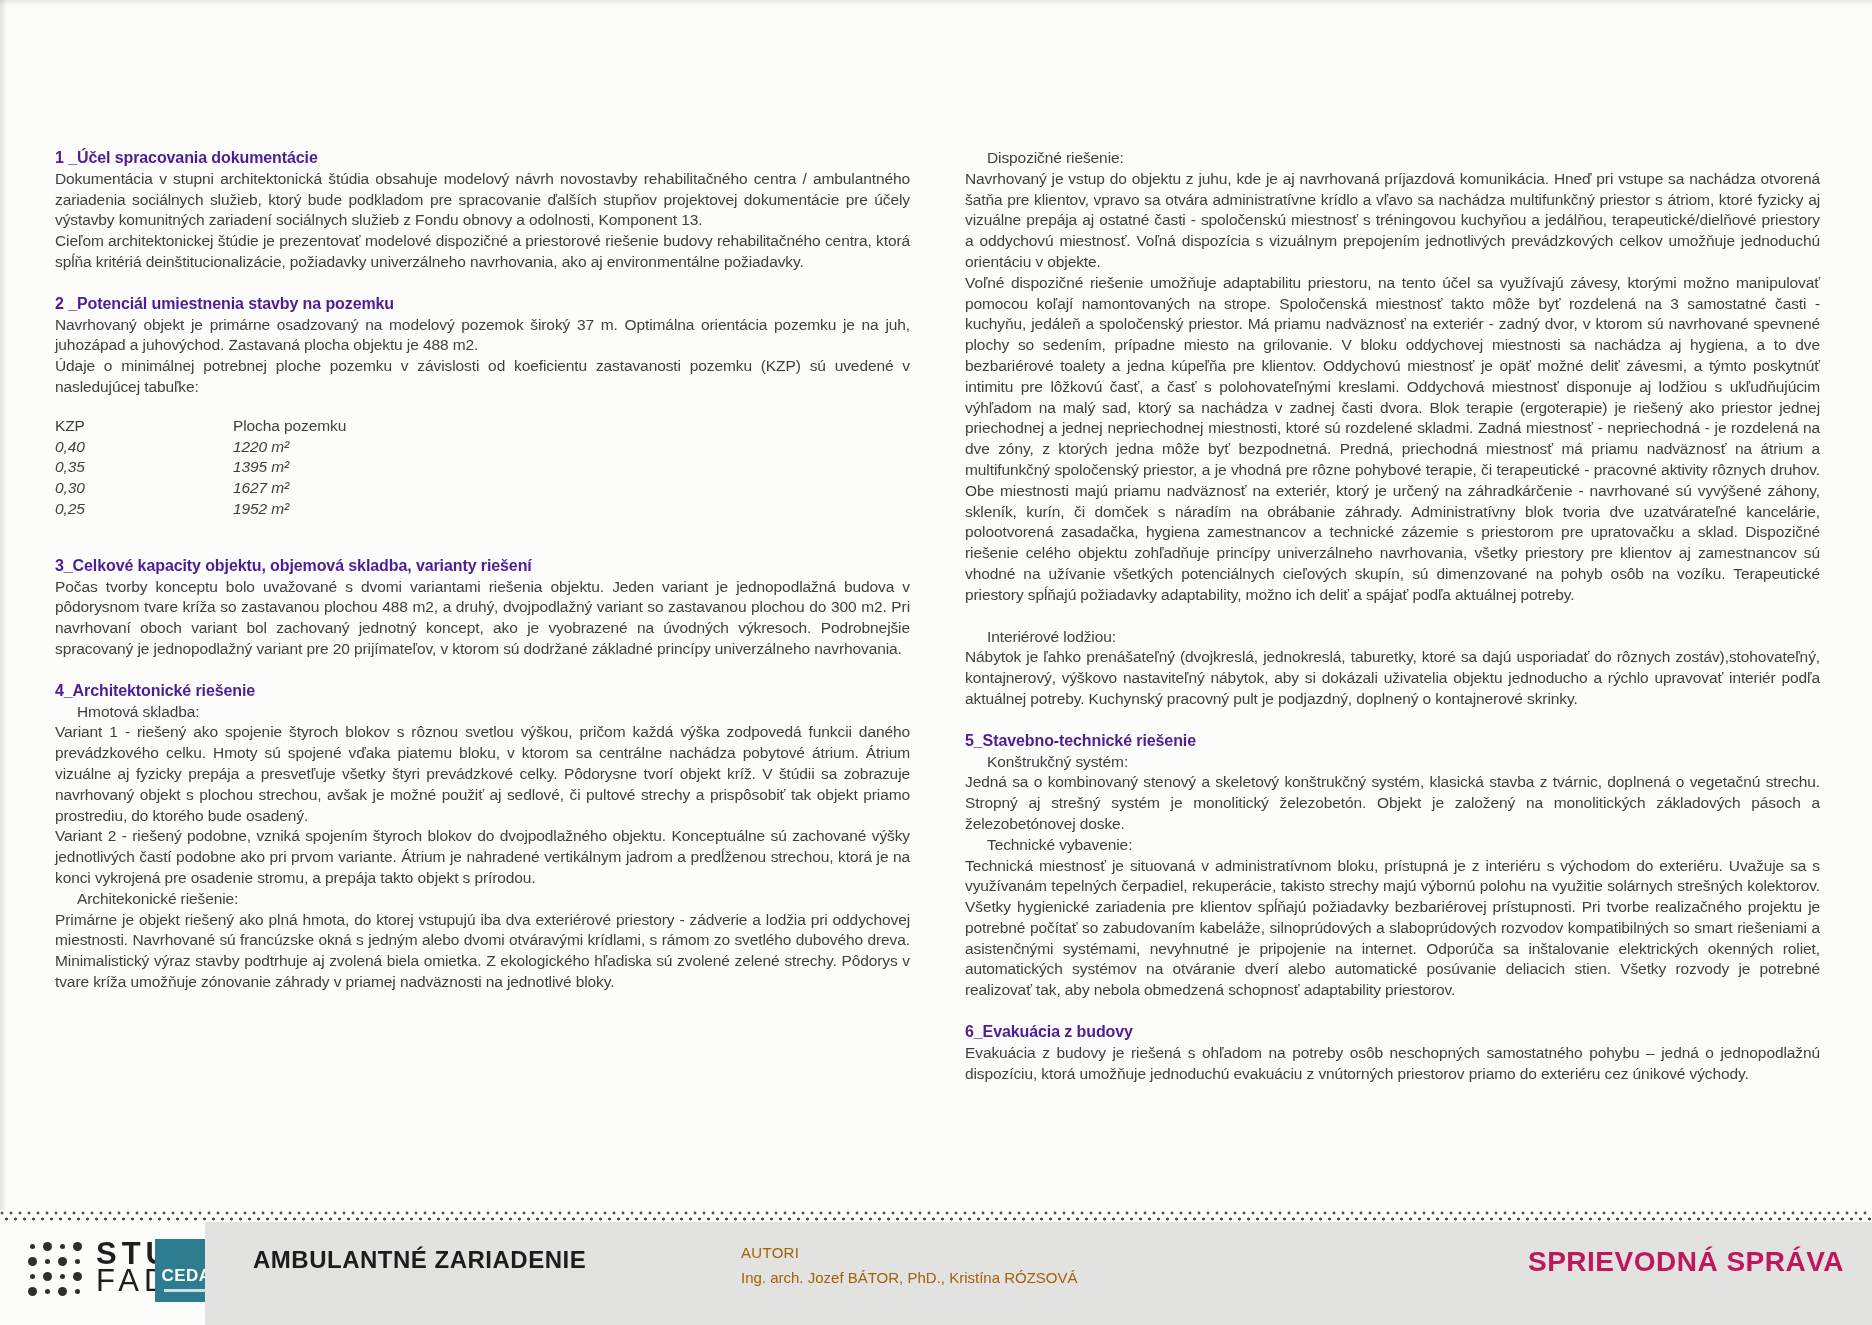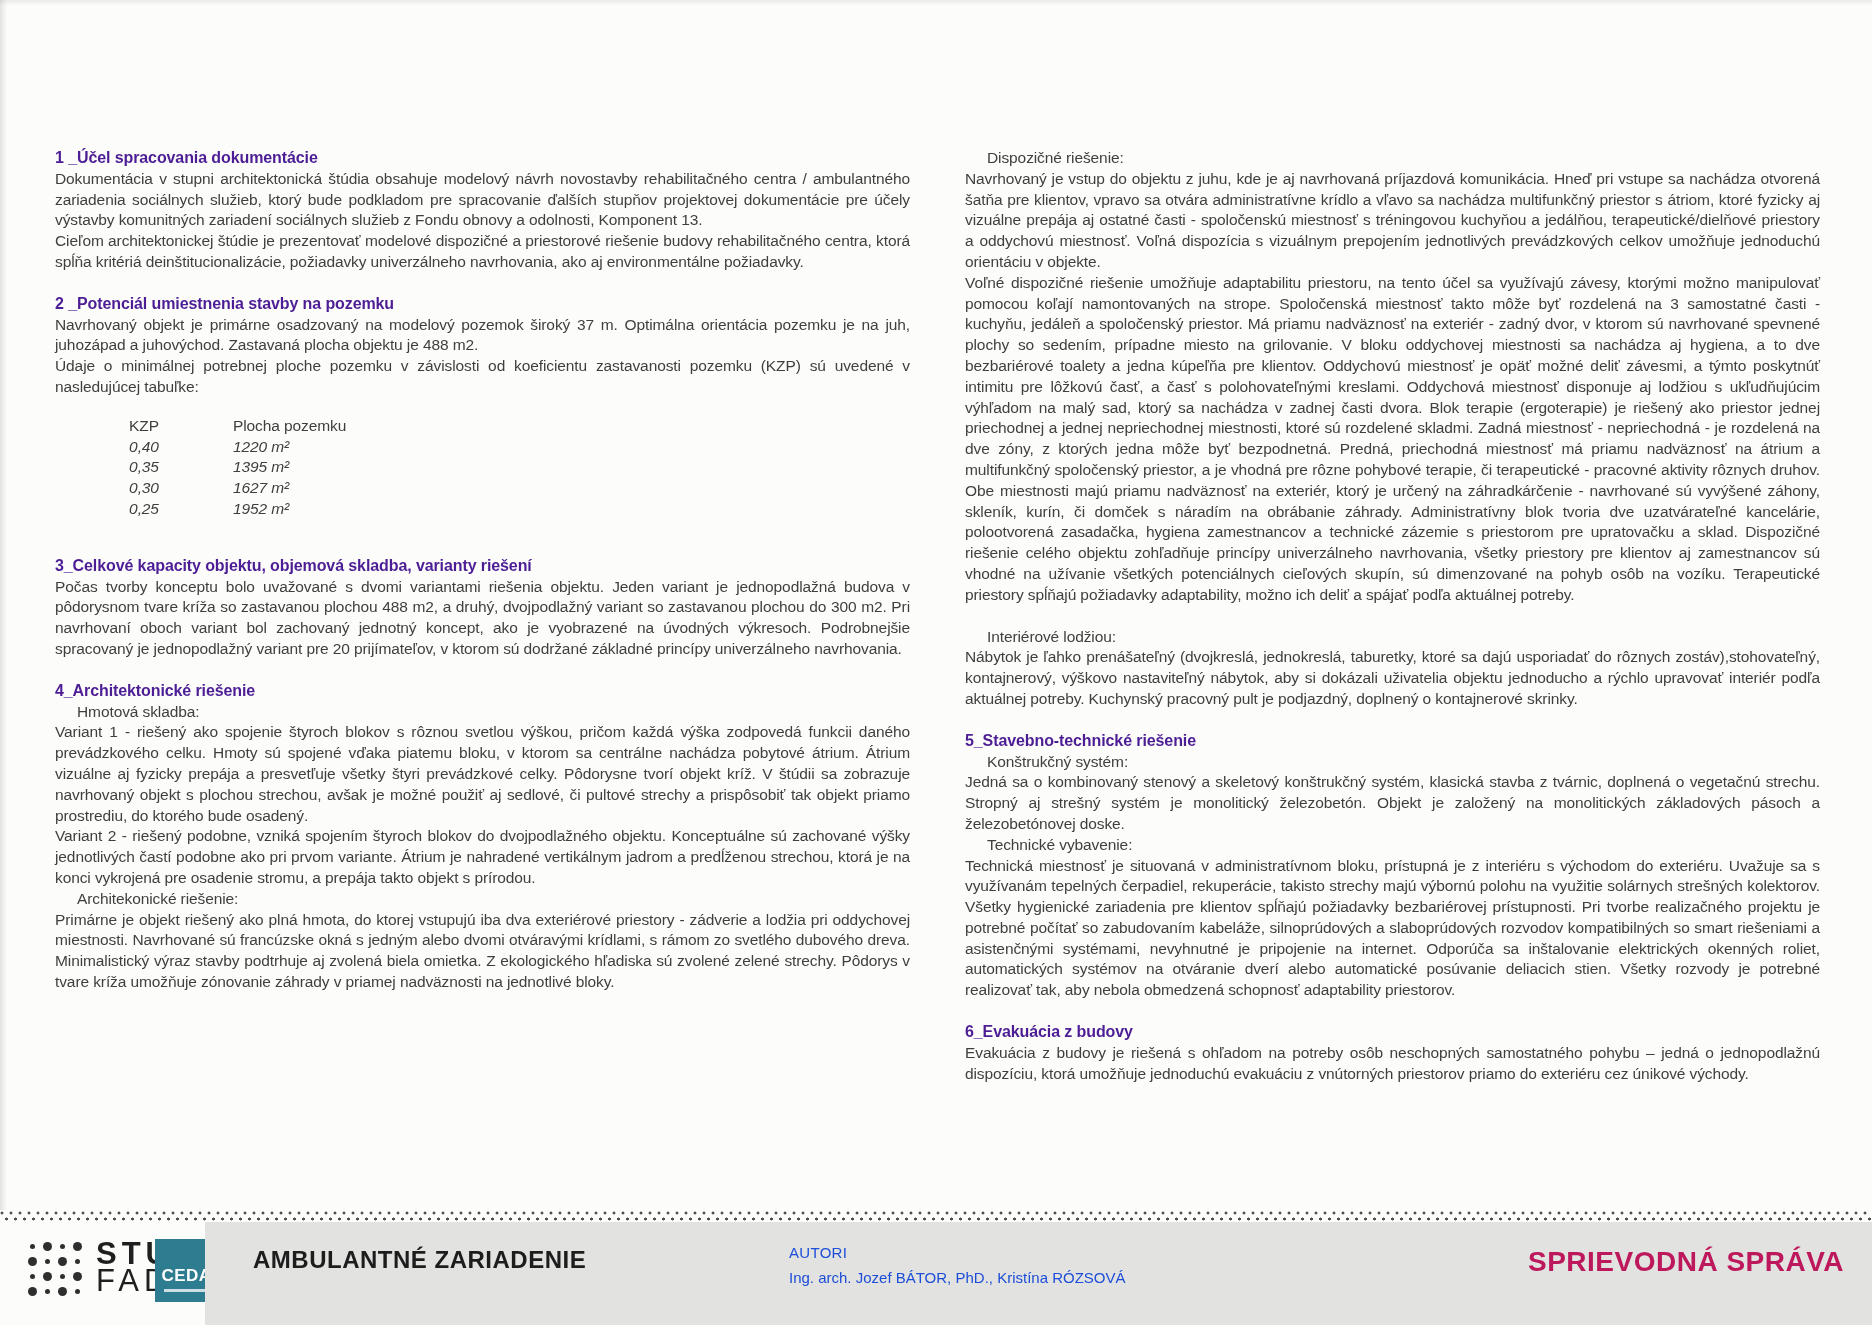"KZP" .t-c1 { text-align: center -> none }
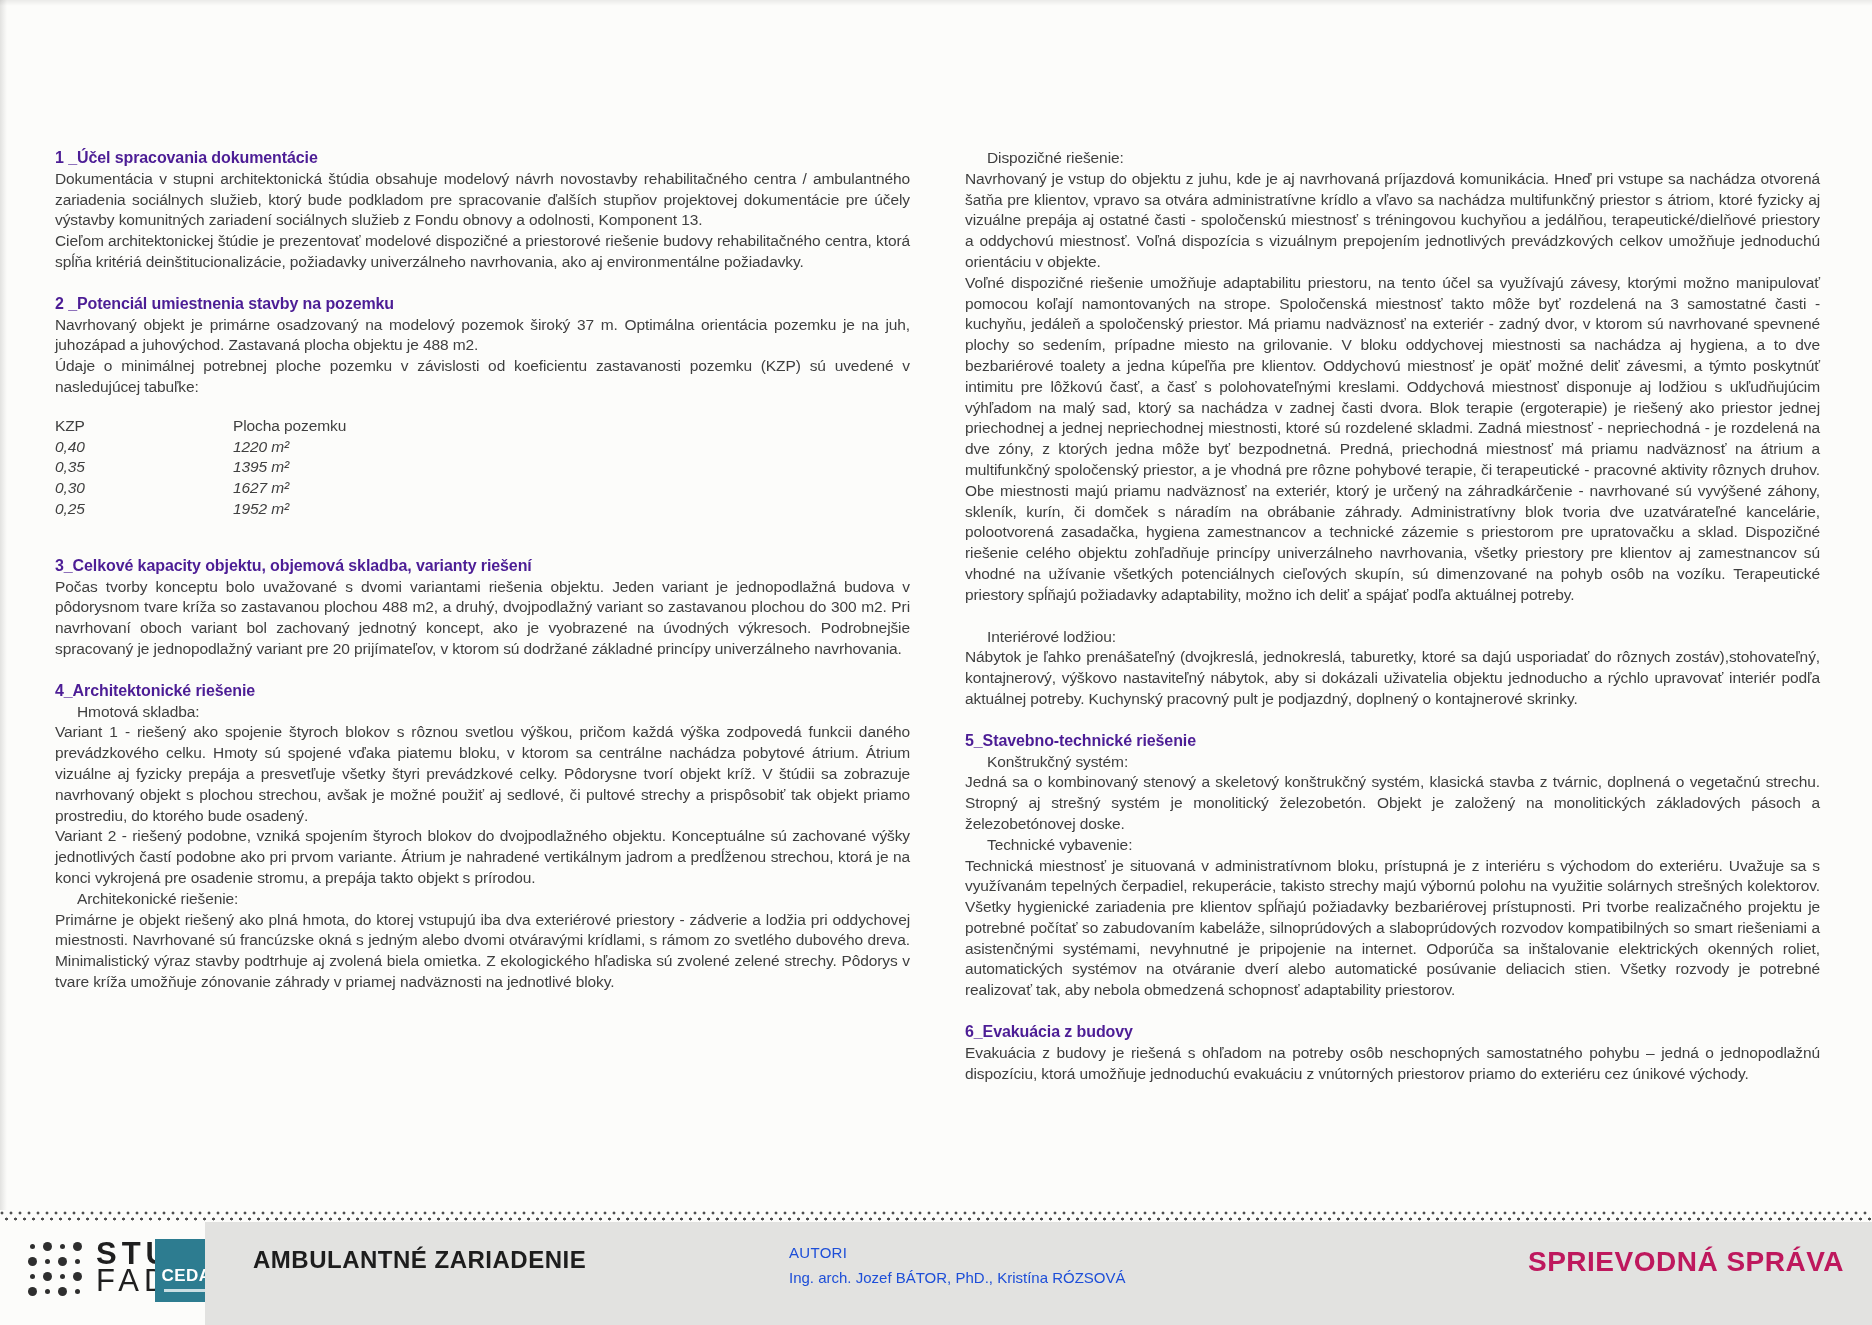"AUTORI" .authors { color: #1d4ed8 -> #a16207; left: 584px -> 536px }
